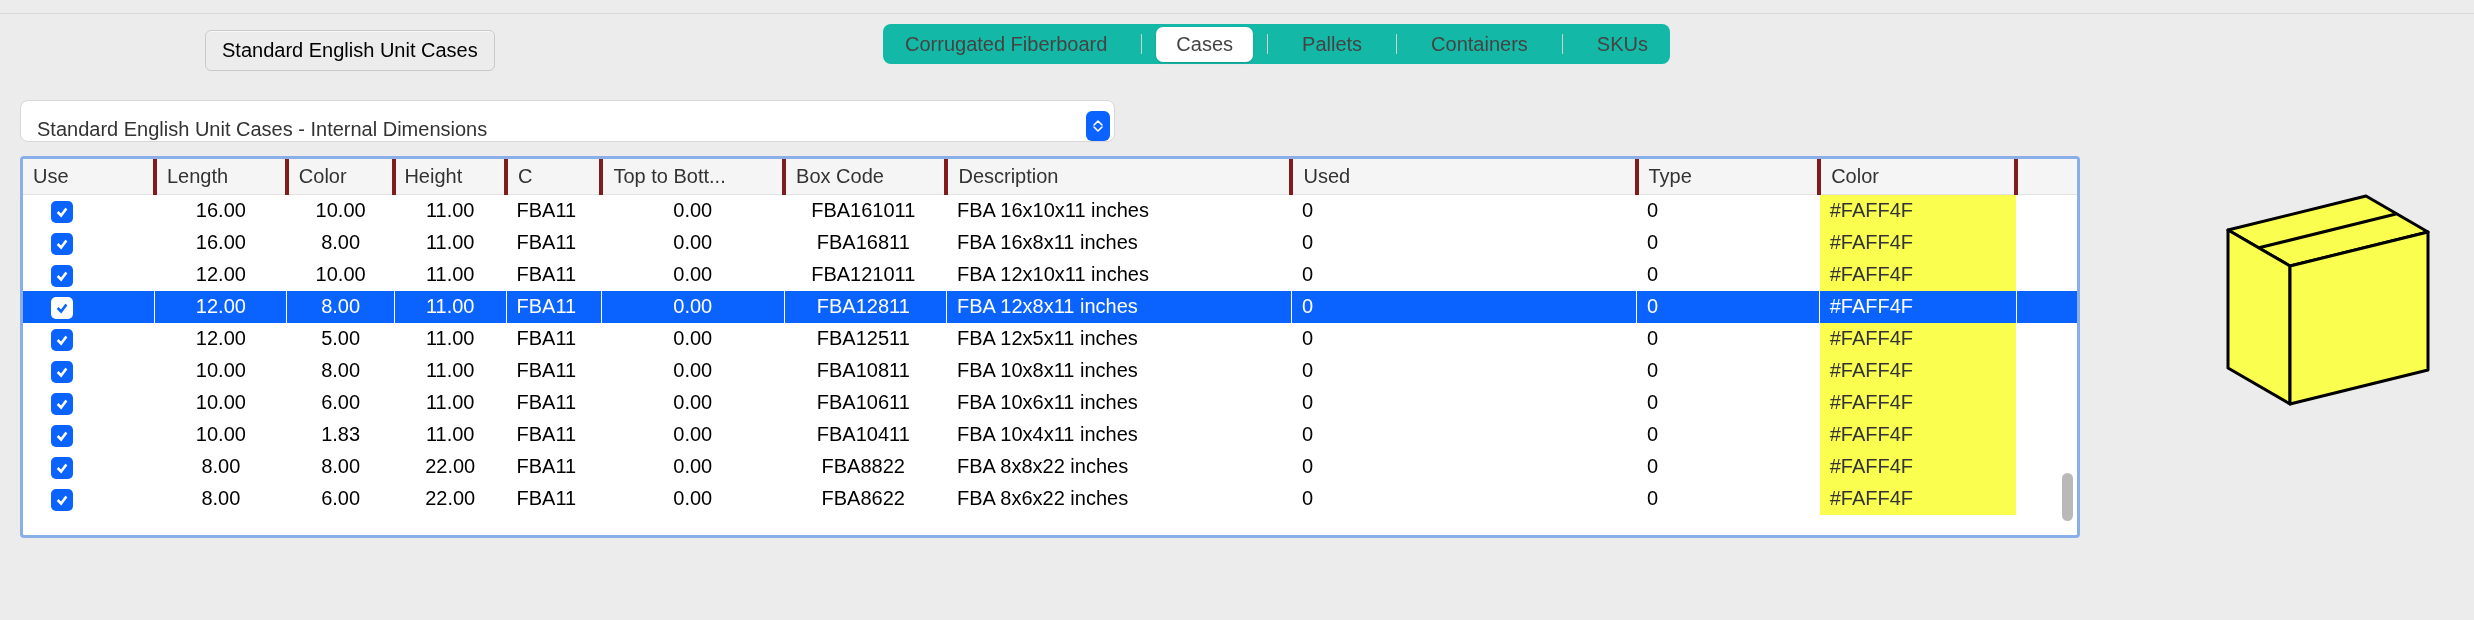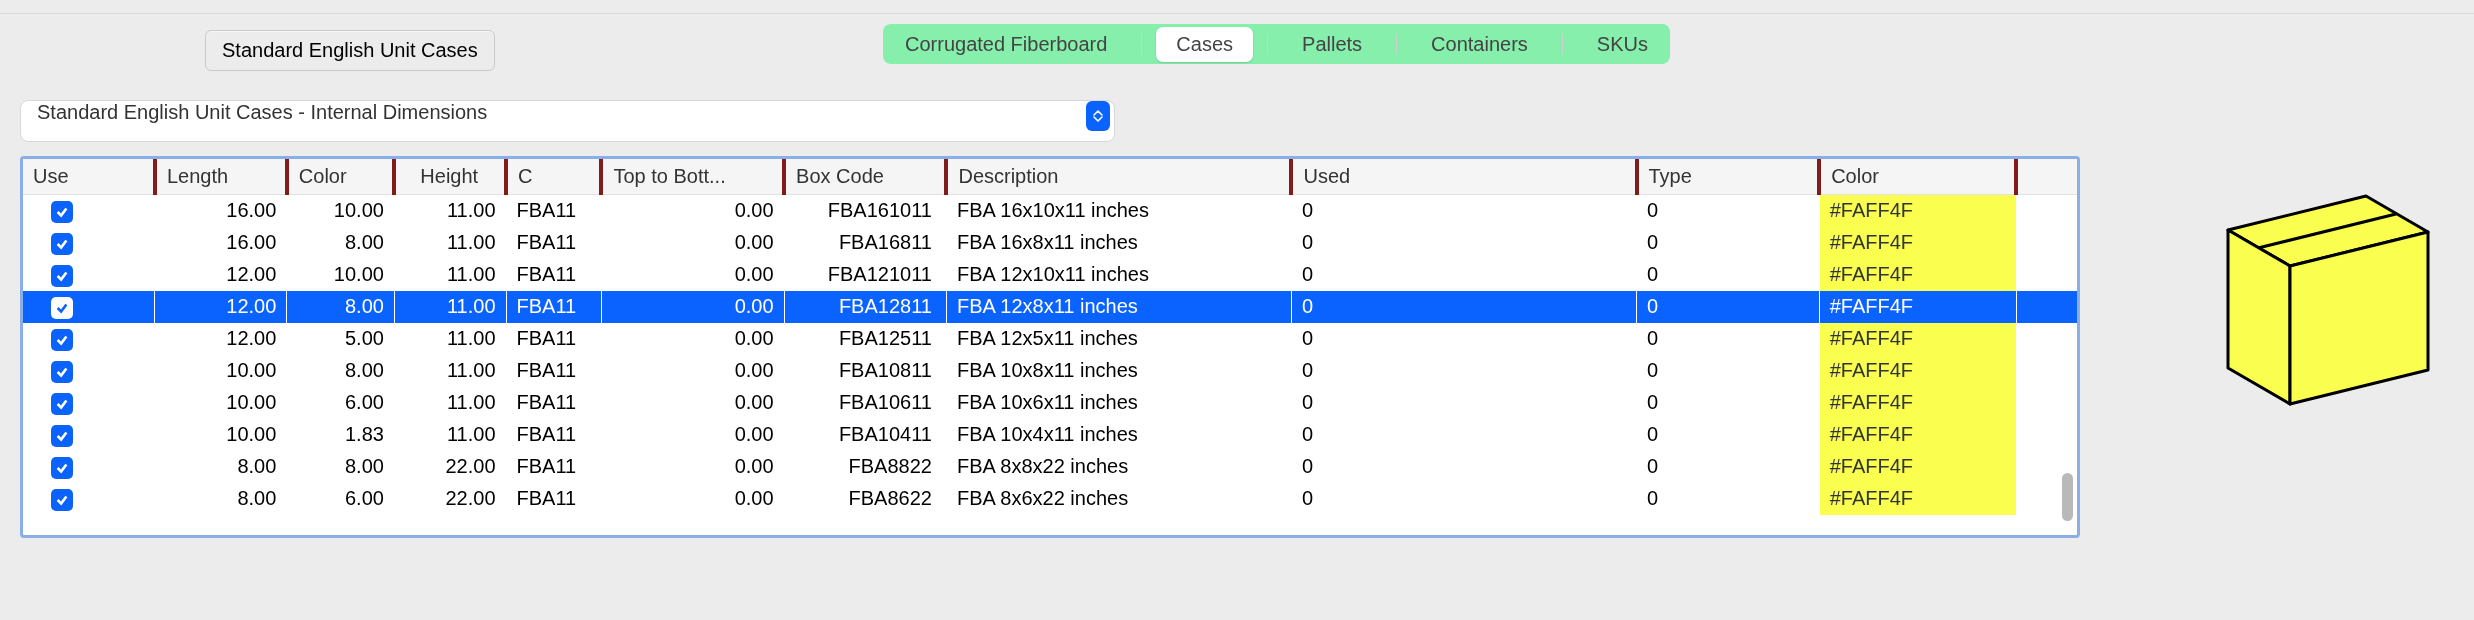"Corrugated Fiberboard" .tabs { background: #86efac -> #14b8a6 }
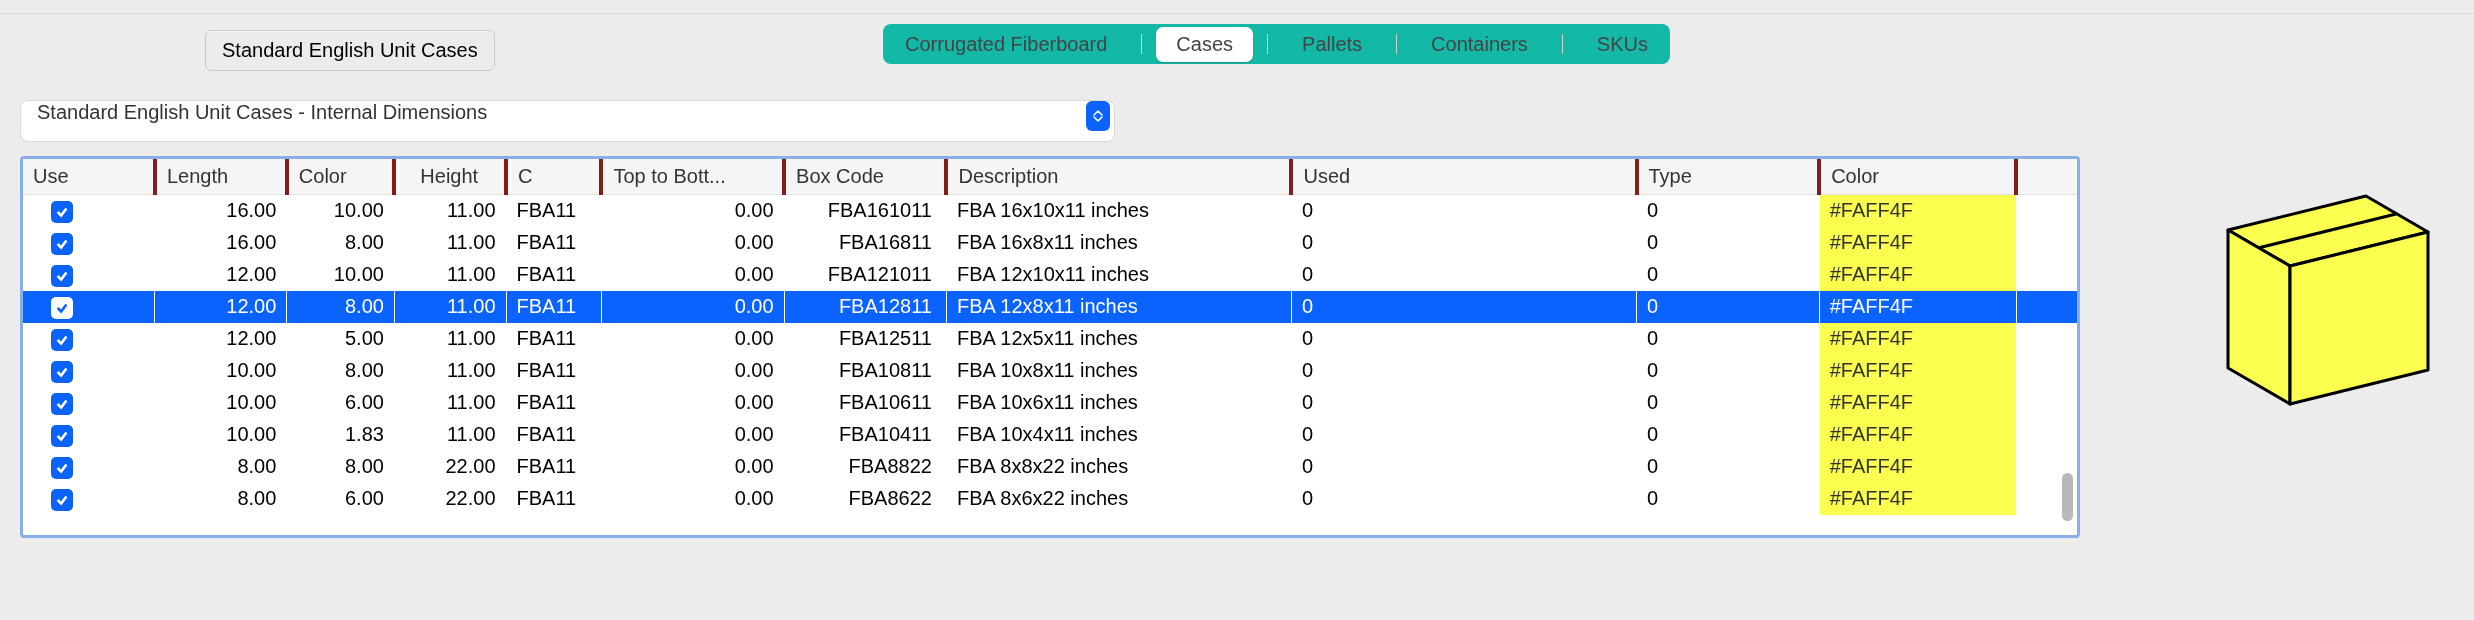"Standard English Unit Cases -" .dropdown { align-items: flex-start -> flex-end }
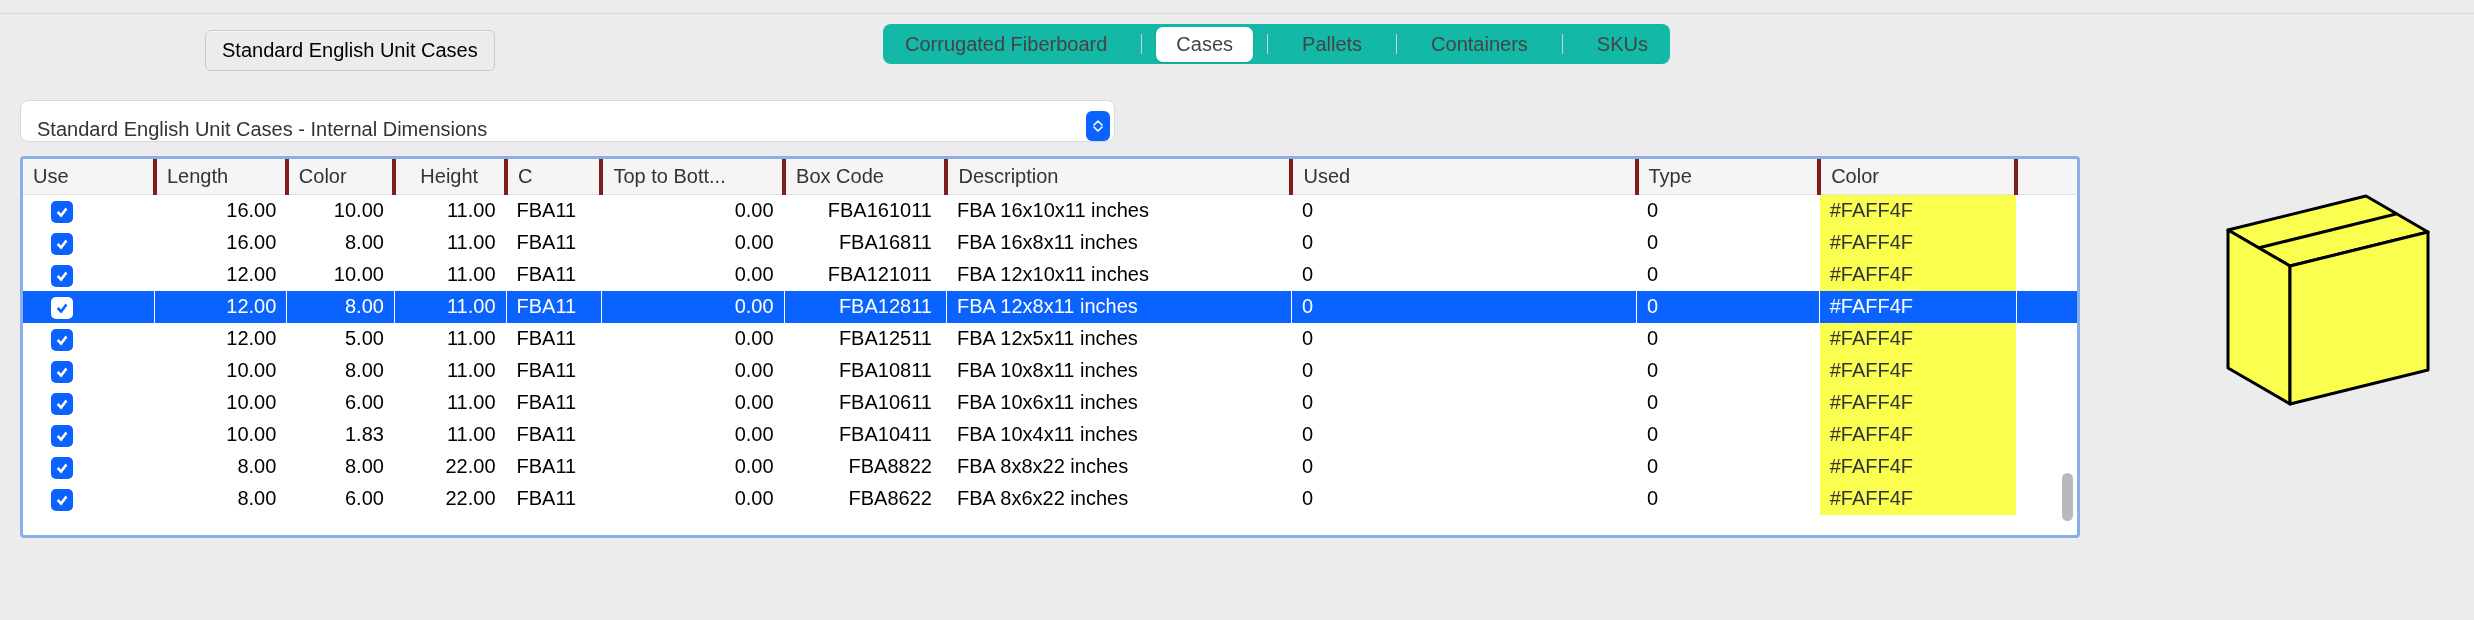"Height" th.col-hei { text-align: center -> left }
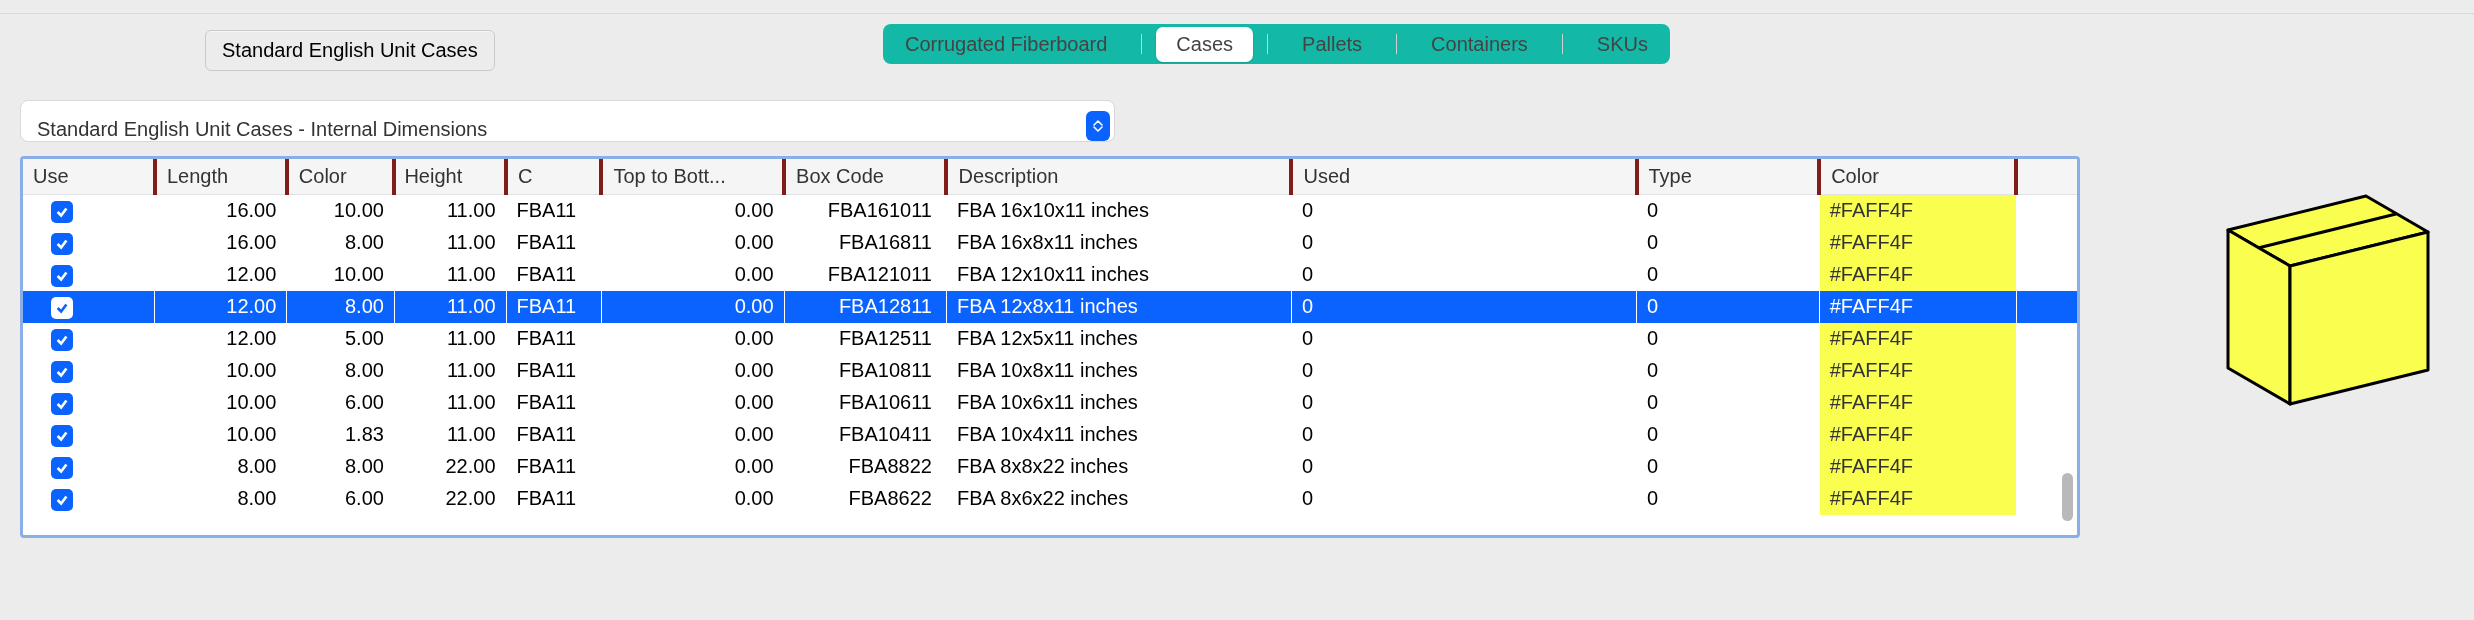"16.00" td.col-len, td.col-wid, td.col-hei, td.col-ttb, td.col-code { text-align: right -> center }
